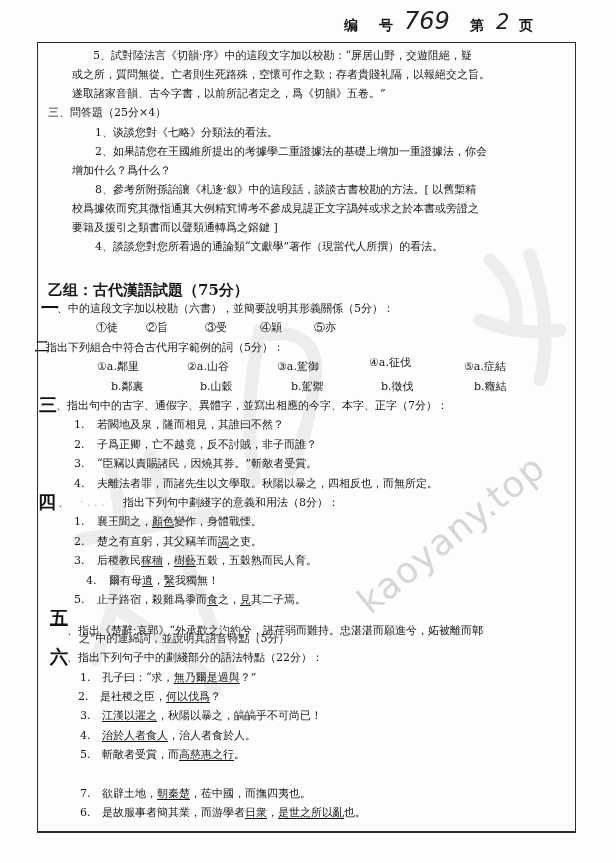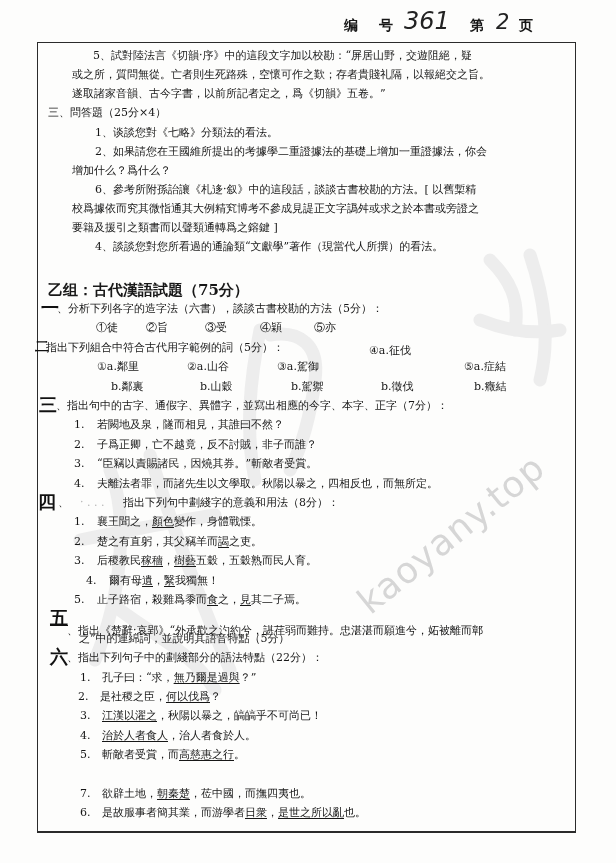"361" span.hd { text: 361 -> 769 }
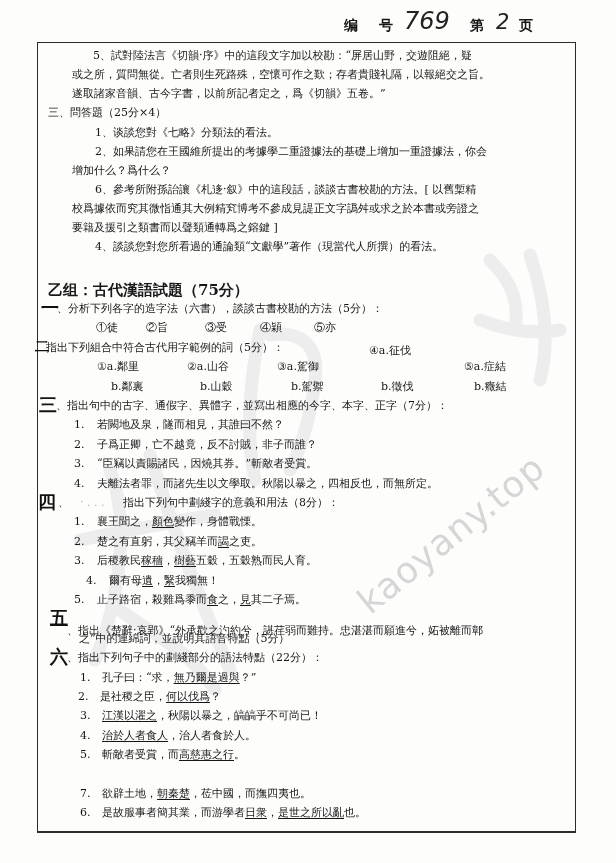"6、參考所附孫詒讓《札迻·叙》中的這段話，談談古書校勘的方法。[ 以舊槧精" div.ln { text: 6 -> 8 }
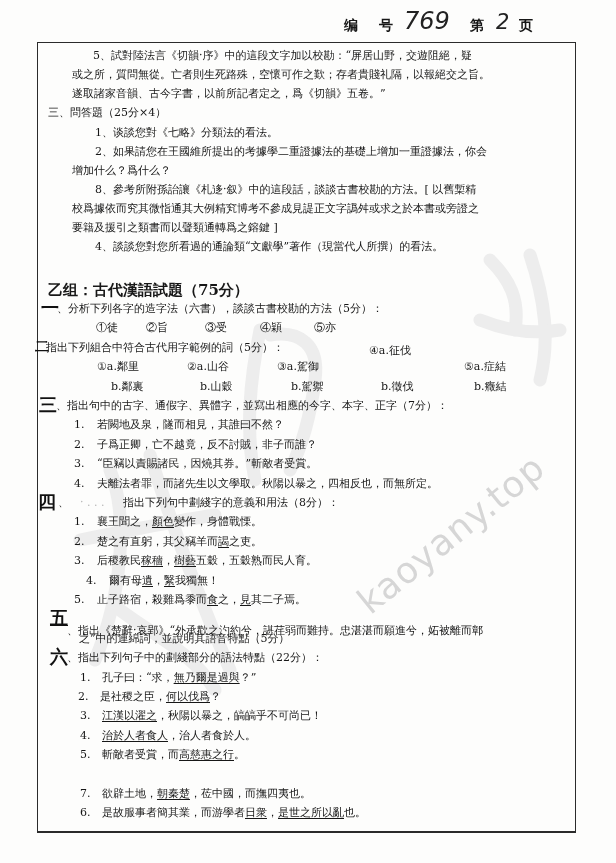"、分析下列各字的造字法（六書），談談古書校勘的方法（5分）：" div.ln { text: 分析下列各字的造字法（六書），談談古書校勘的方法 -> 中的這段文字加以校勘（六書），並簡要說明其形義關係 }
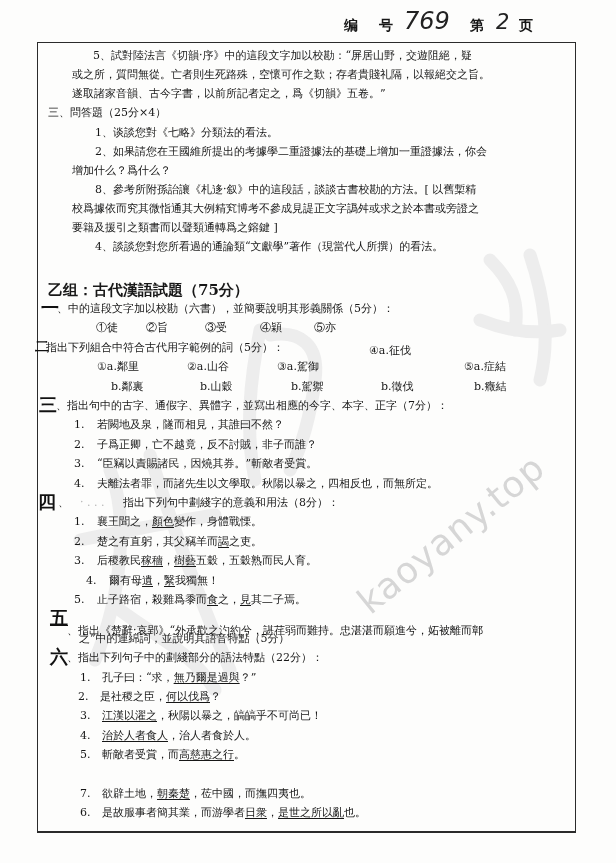"④a.征伐" div.ln { top: 341px -> 353px }
